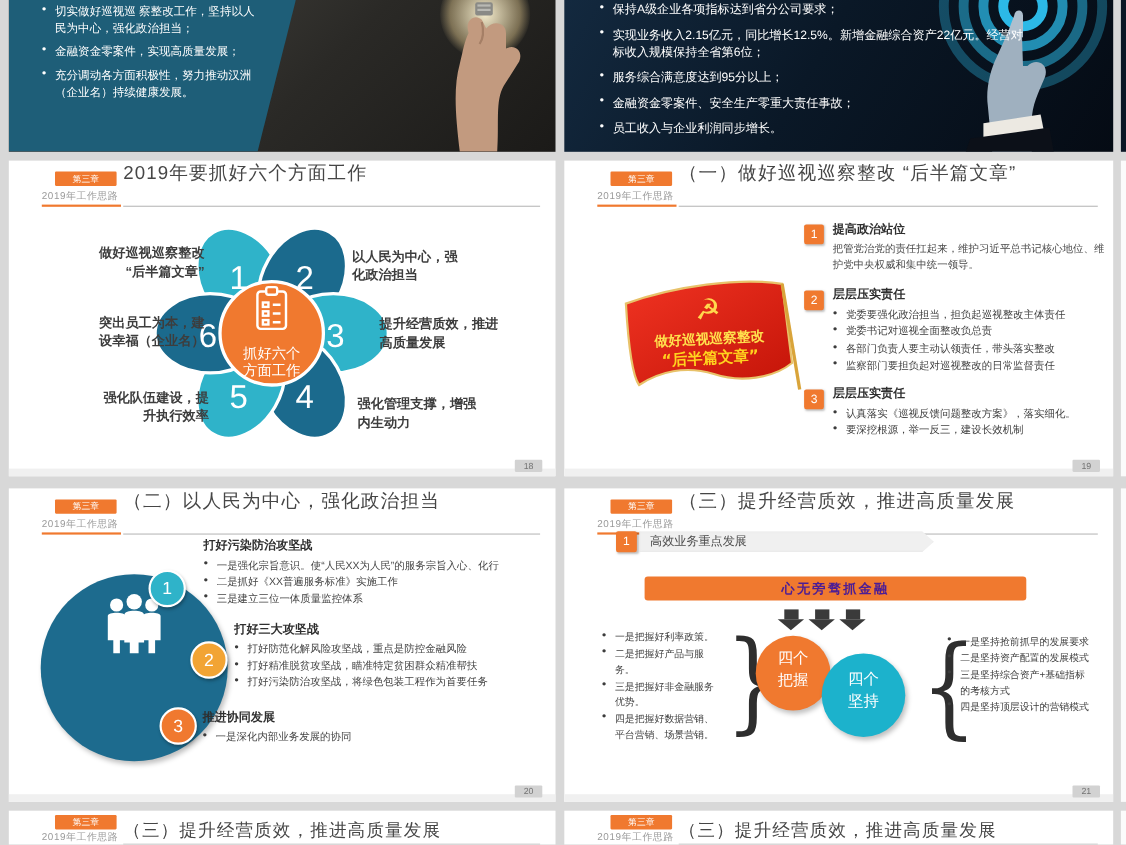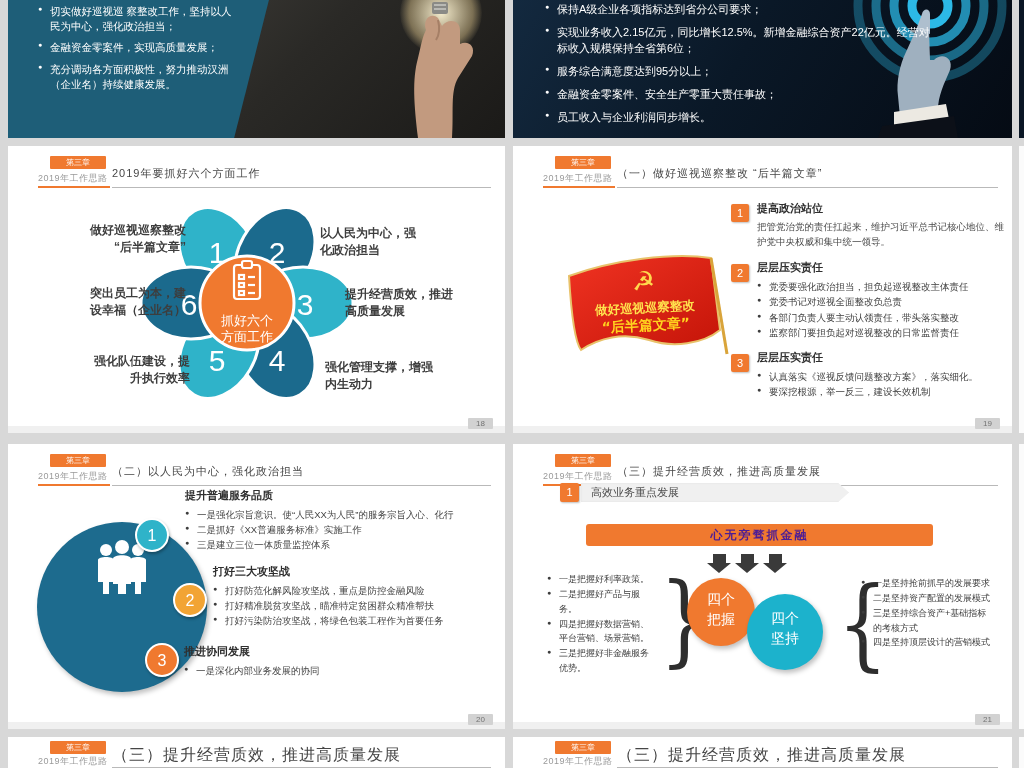"2019年要抓好六个方面工作" .hdr-title { font-size: 11px -> 17px; top: 20px -> 0 }
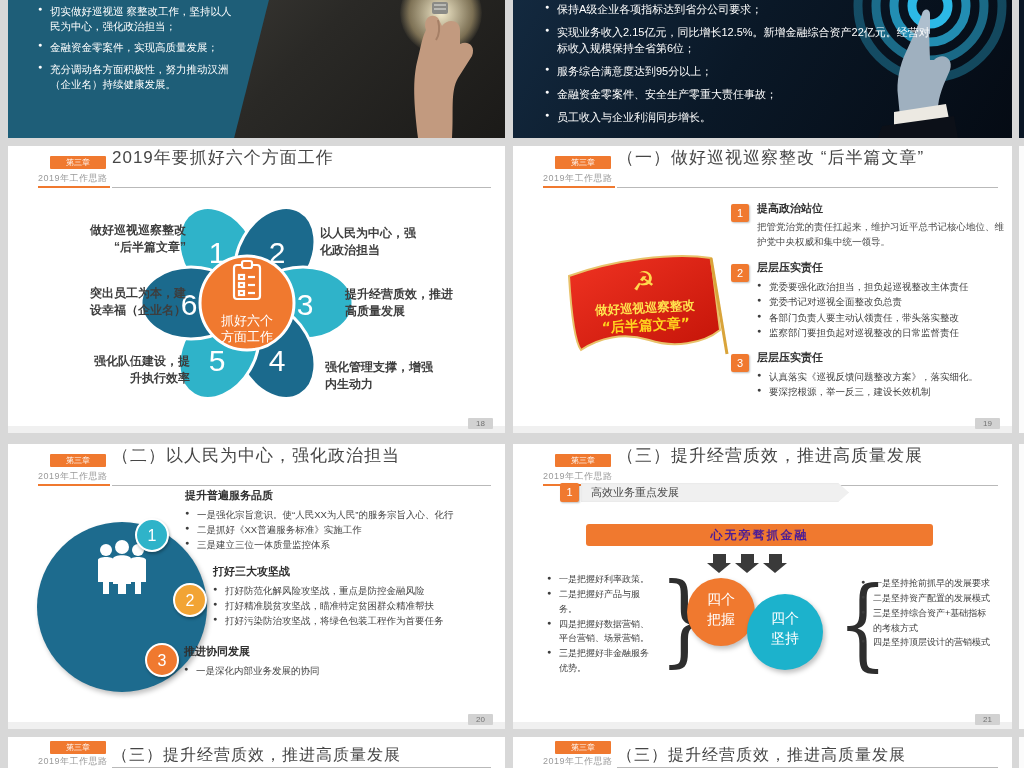"提升普遍服务品质" div.sec-title { text: 提升普遍服务品质 -> 打好污染防治攻坚战 }
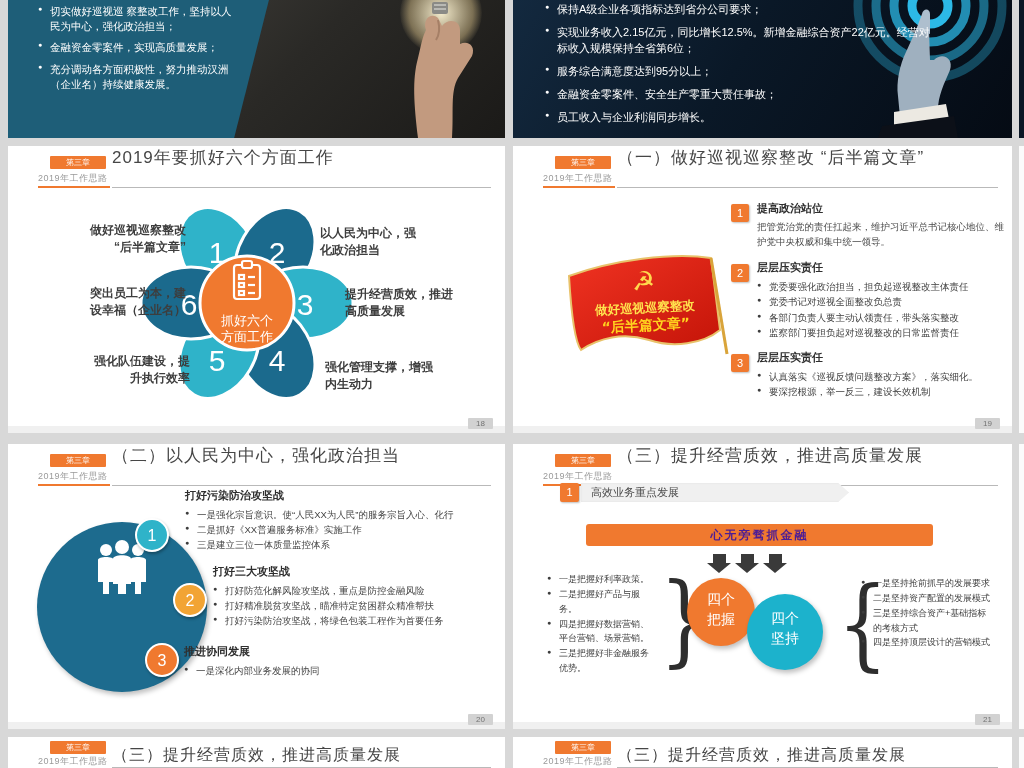"四是把握好数据营销、平台营销、场景营销。" li { order: before "三是把握好非金融服务优势。" -> after "三是把握好非金融服务优势。" }
